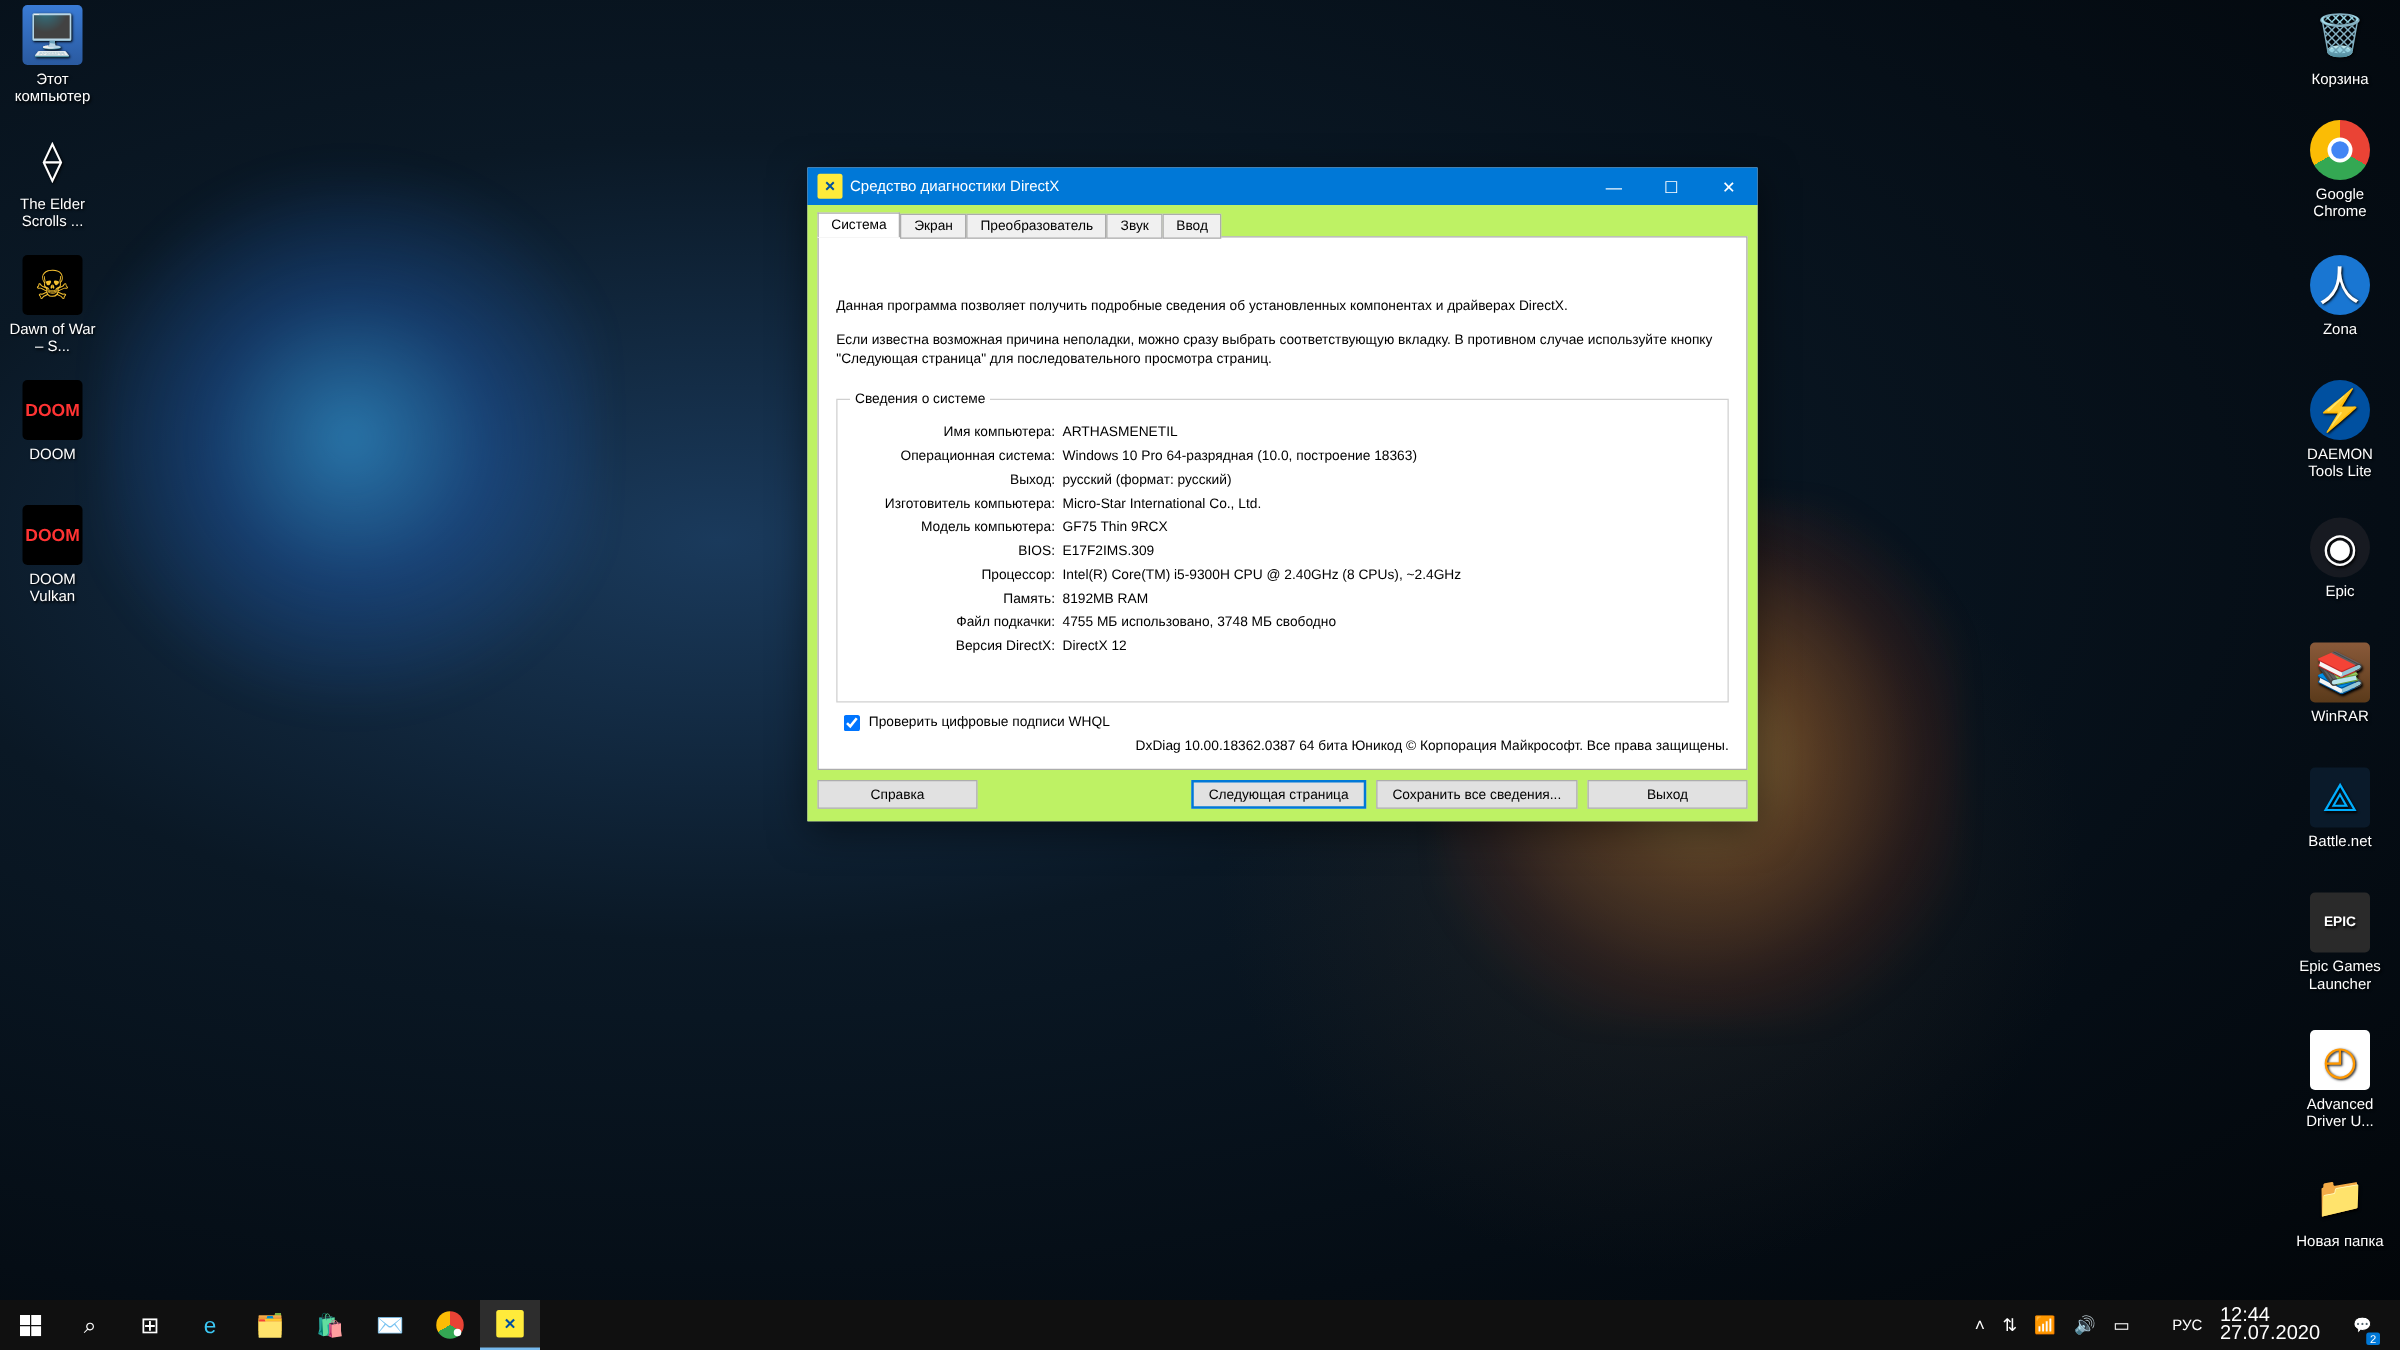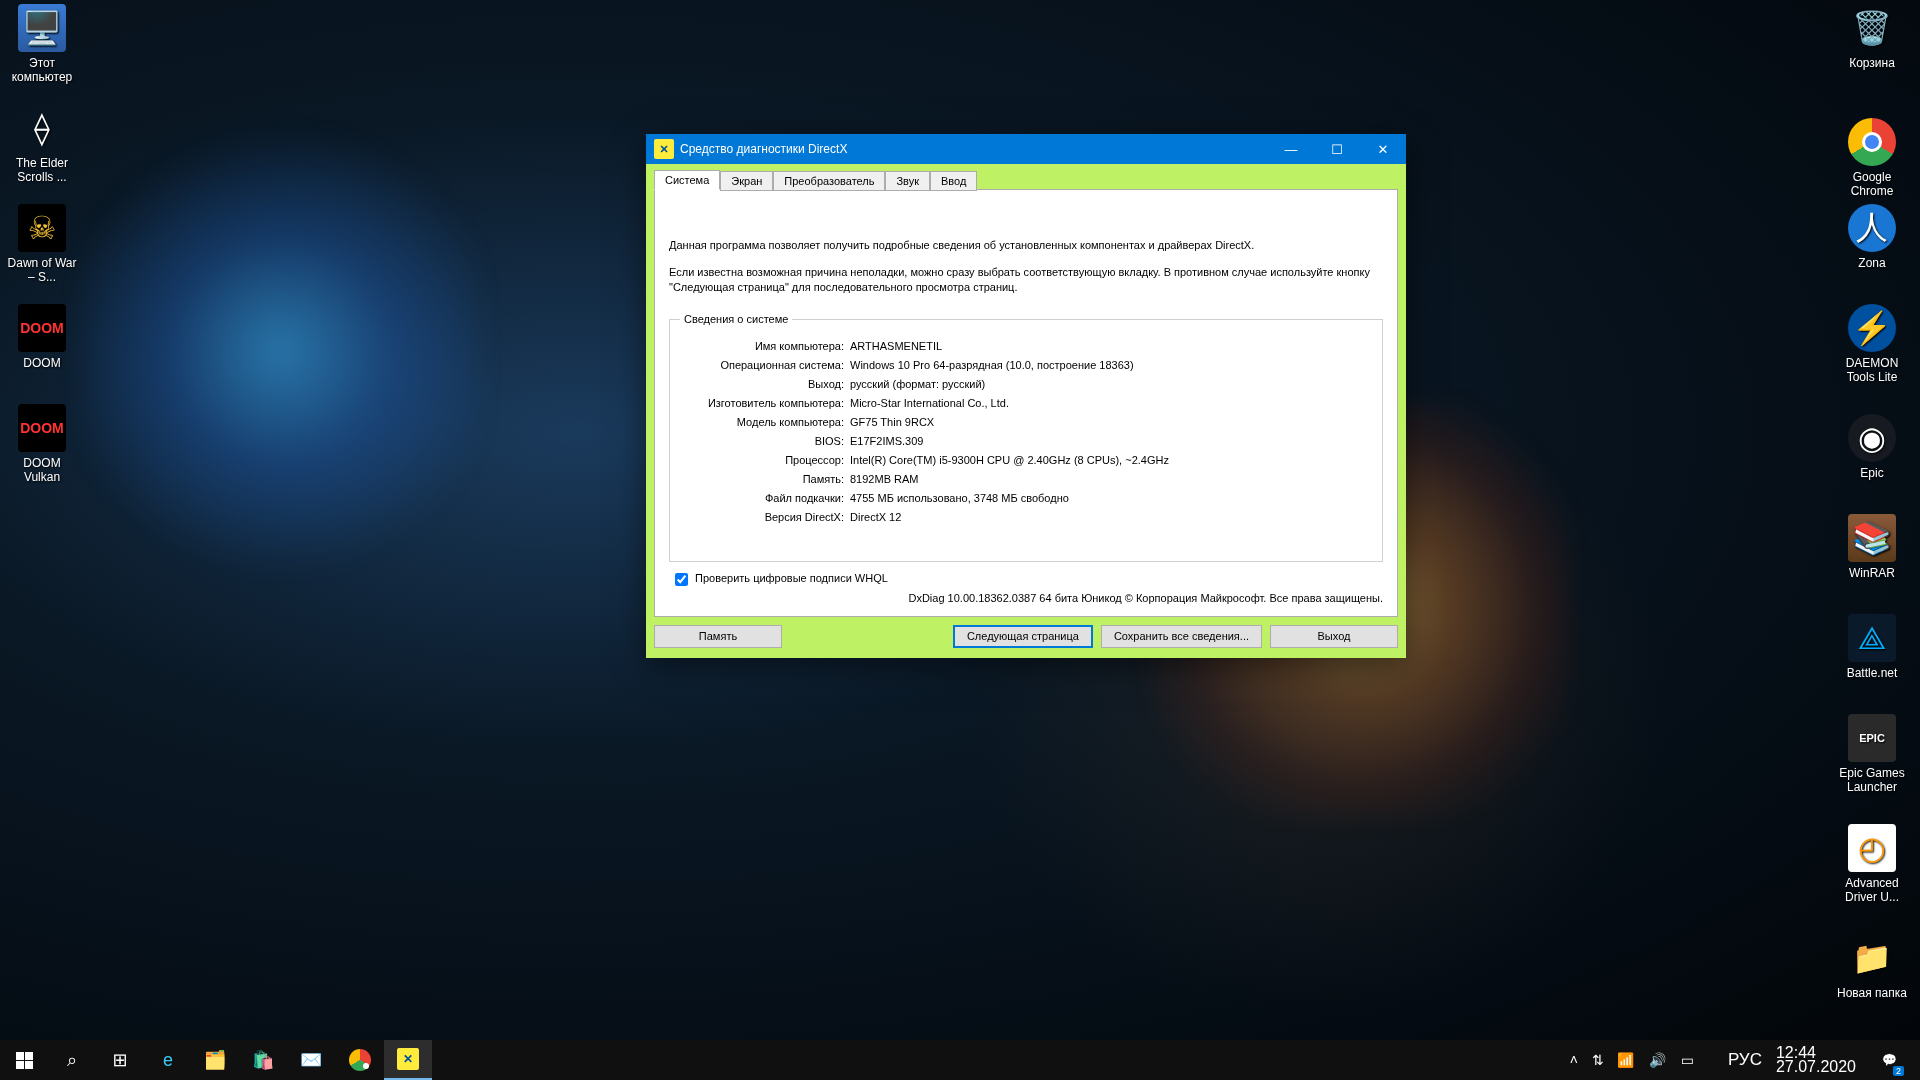"Google Chrome" div.dicon { top: 118px -> 96px }
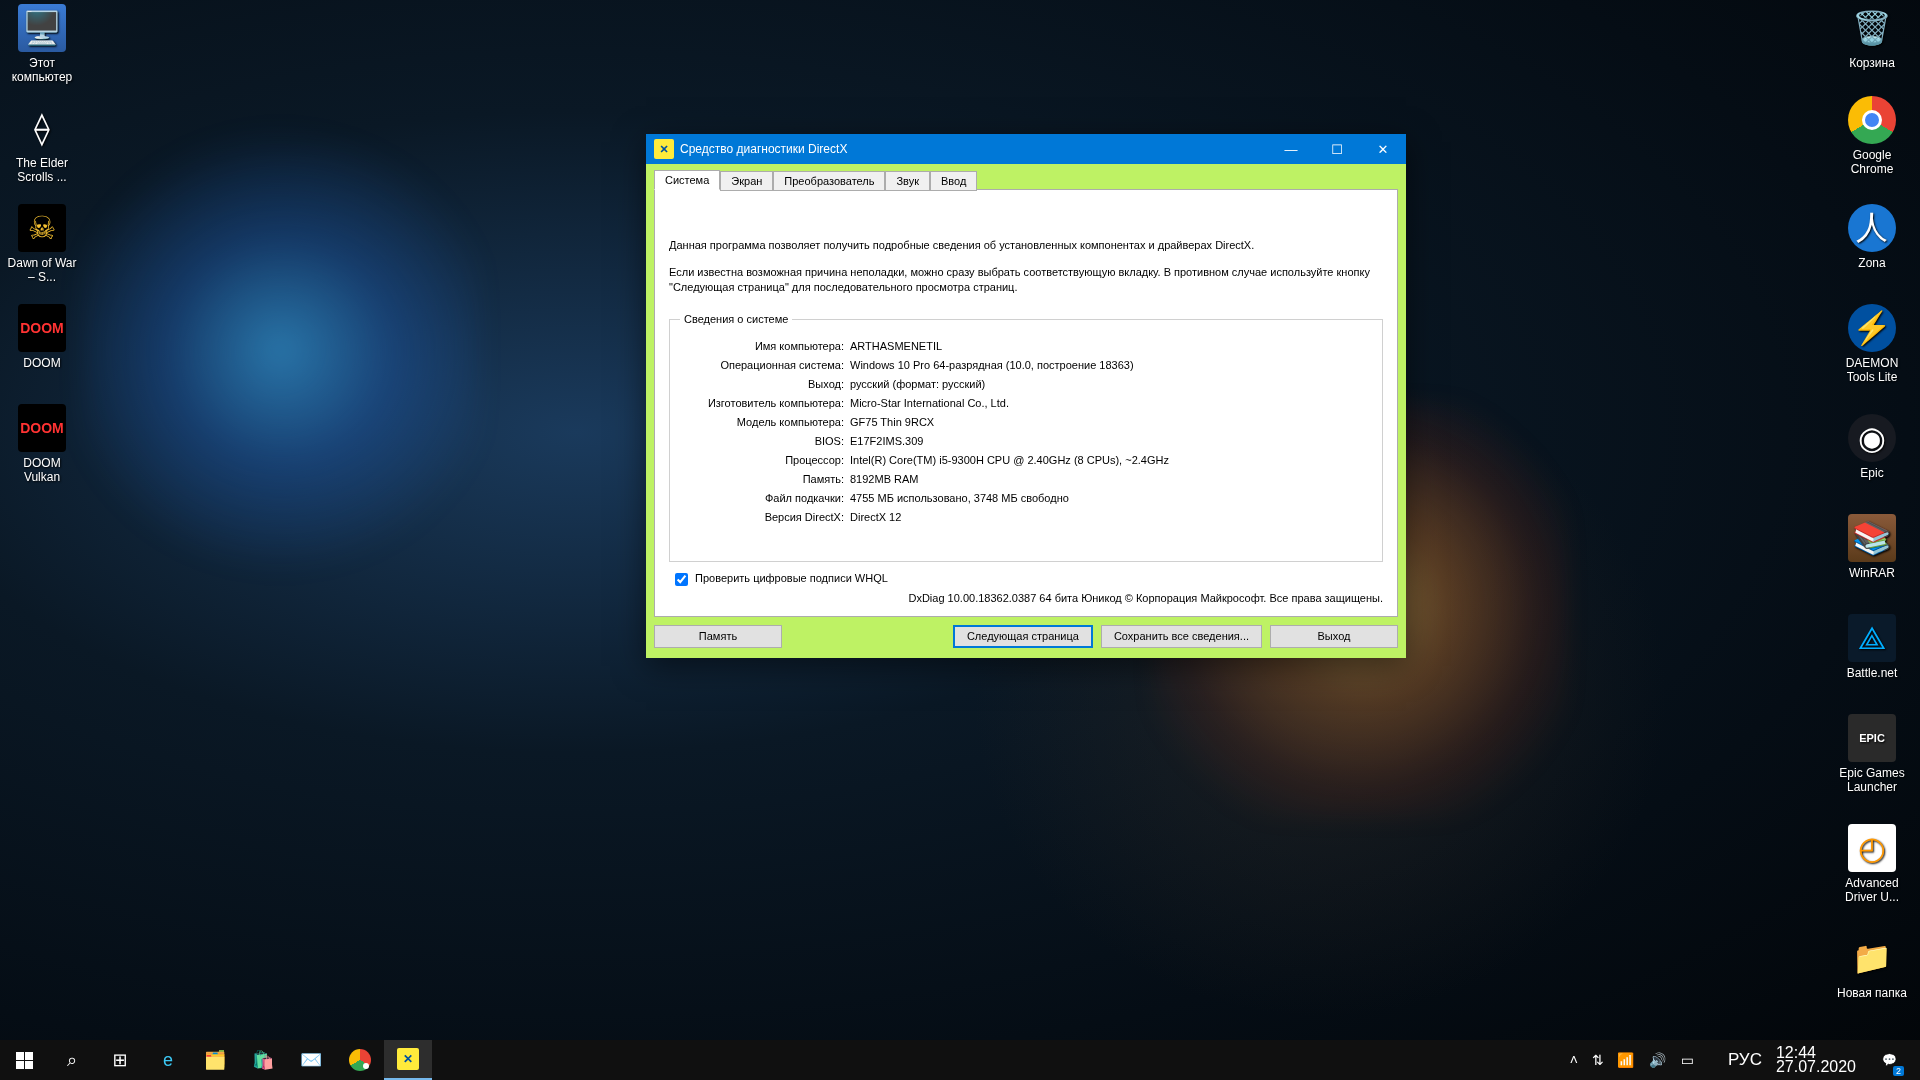"Память" button.btn { text: Память -> Справка }
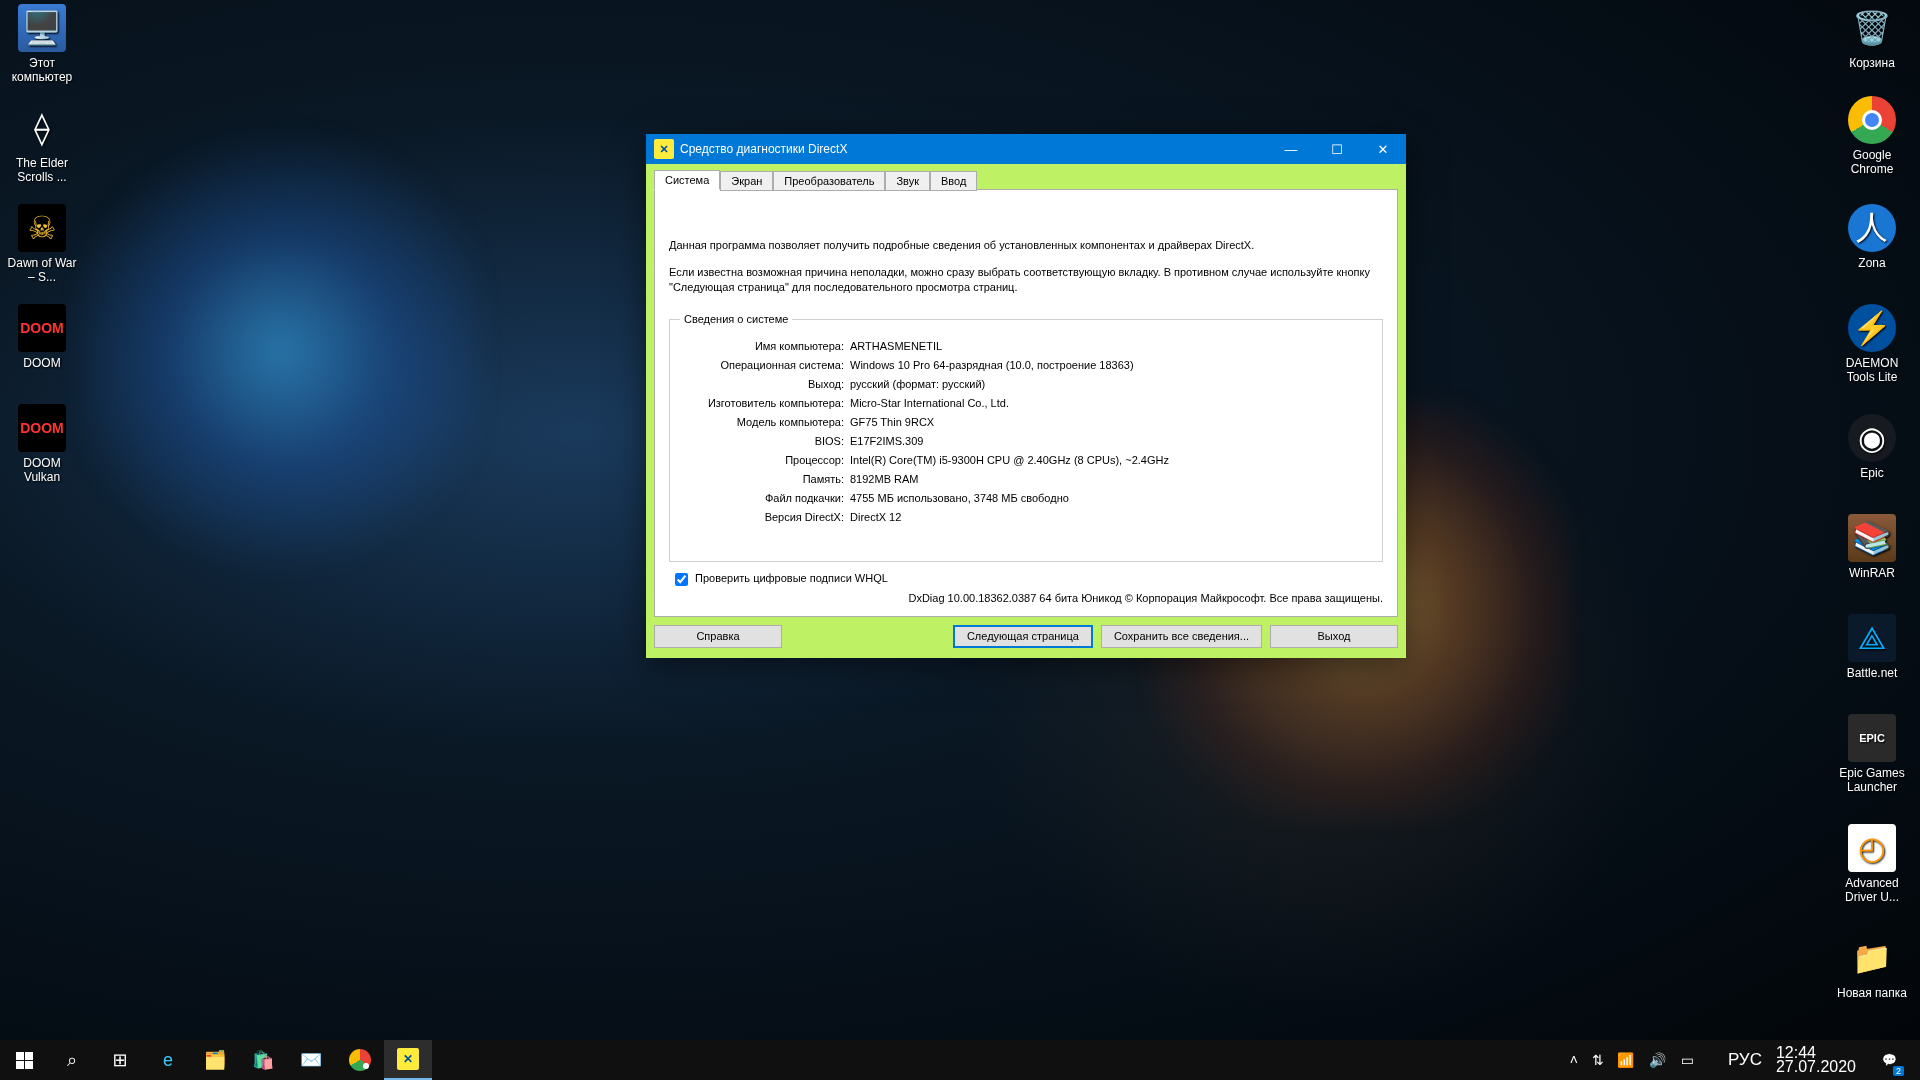"РУС" .tray .lang { font-size: 17px -> 12px }
